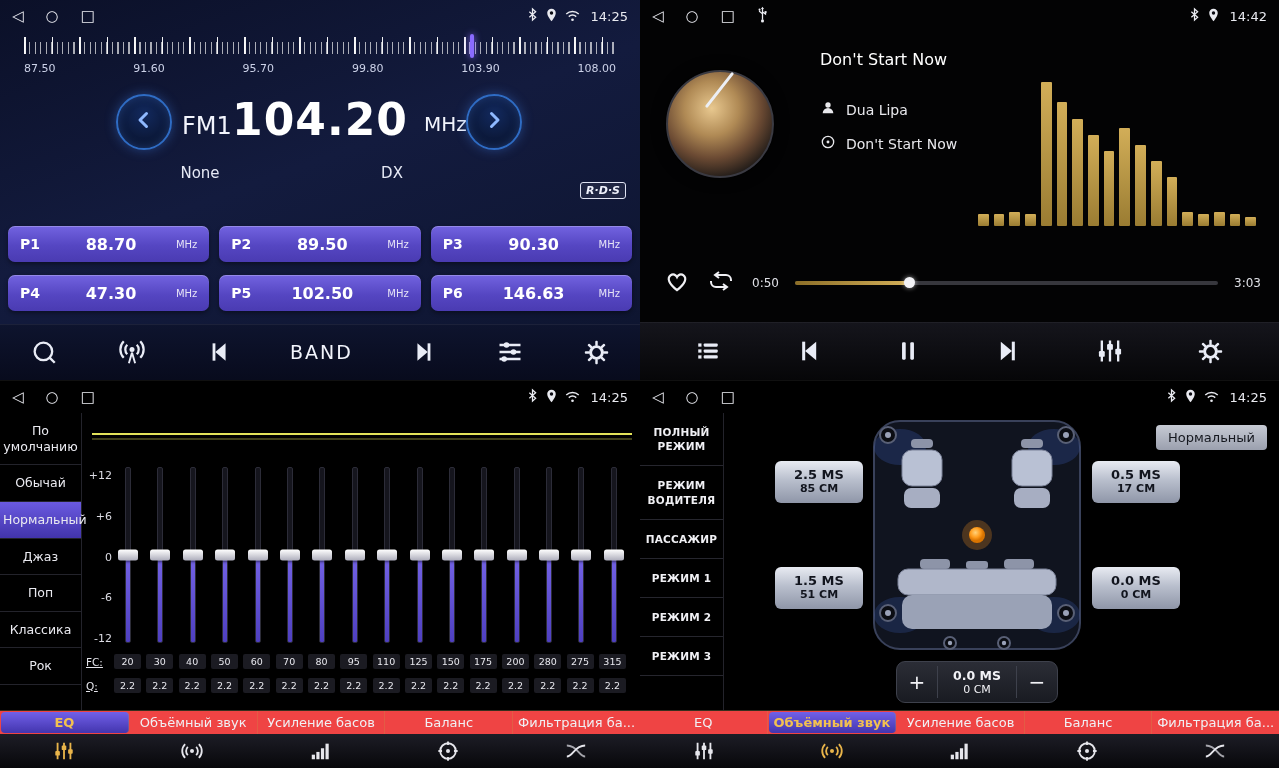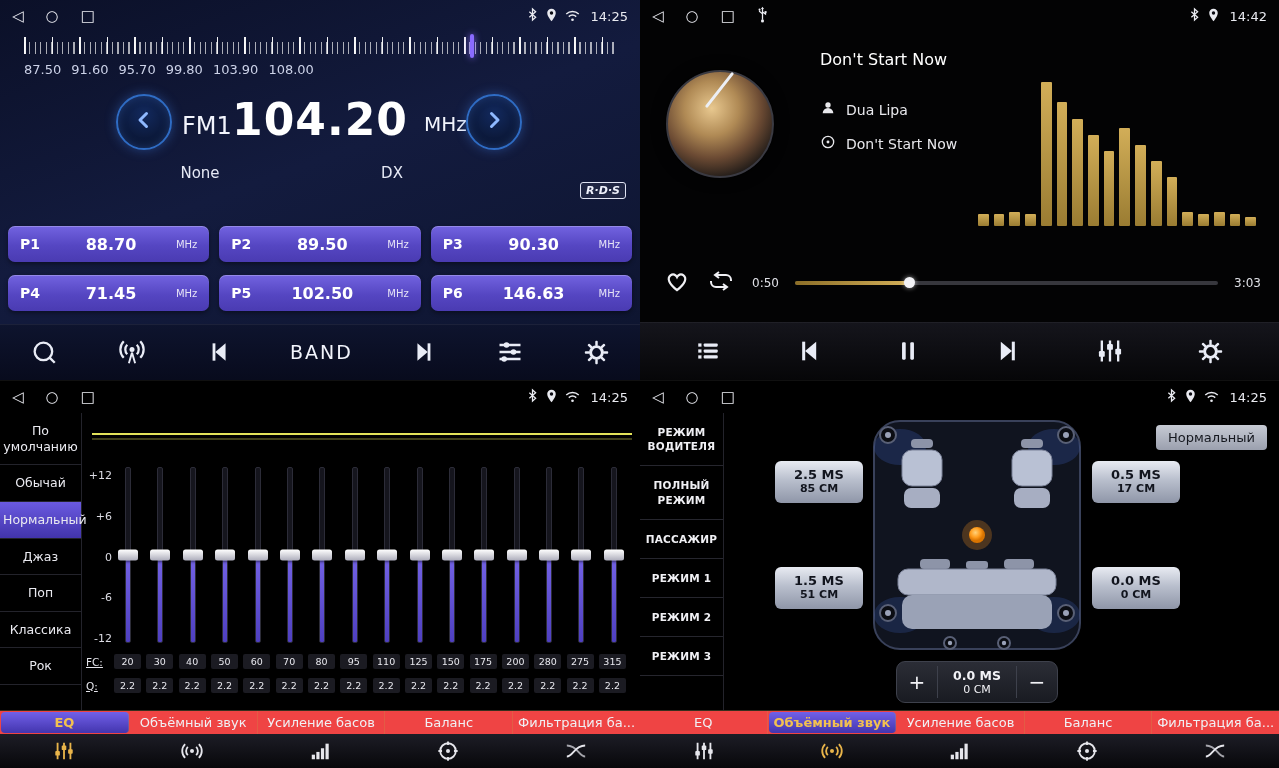"87.50" #ruler .labels { font-size: 13px -> 11px; justify-content: none -> space-between }
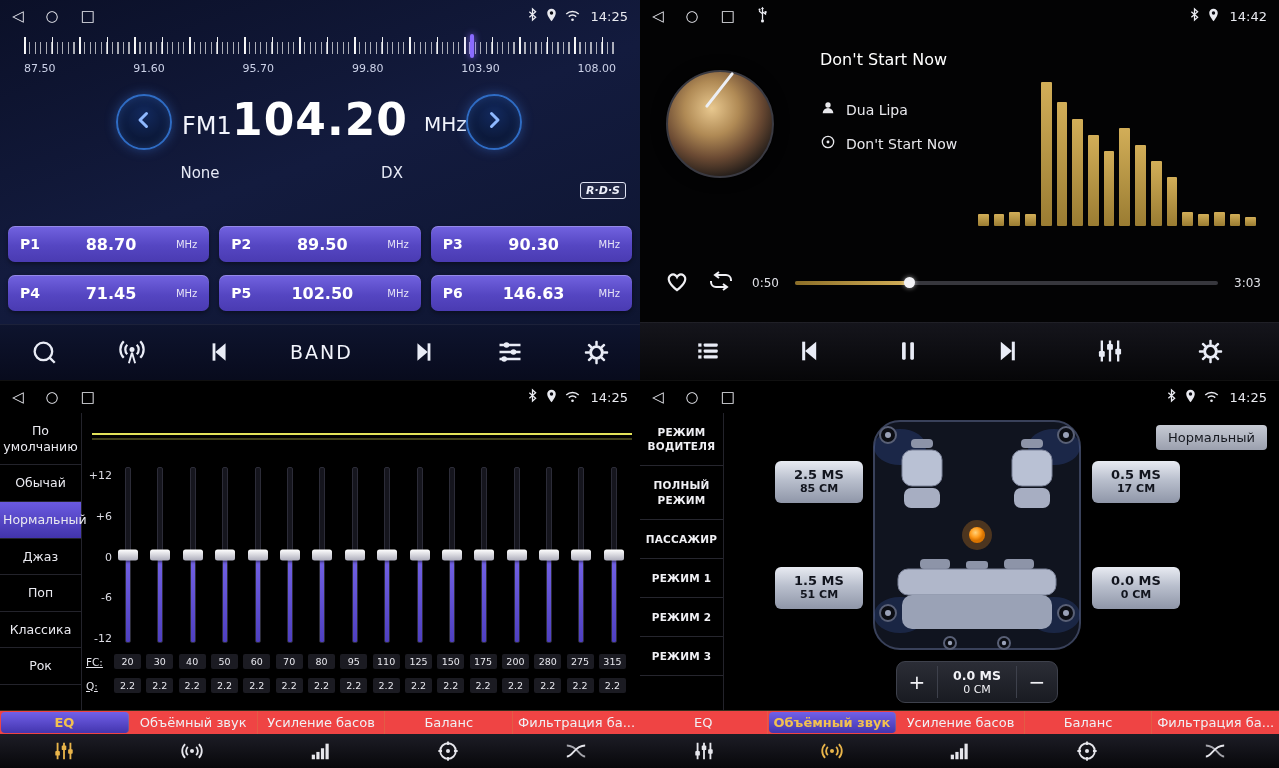"71.45" span.p-freq { text: 71.45 -> 47.30 }
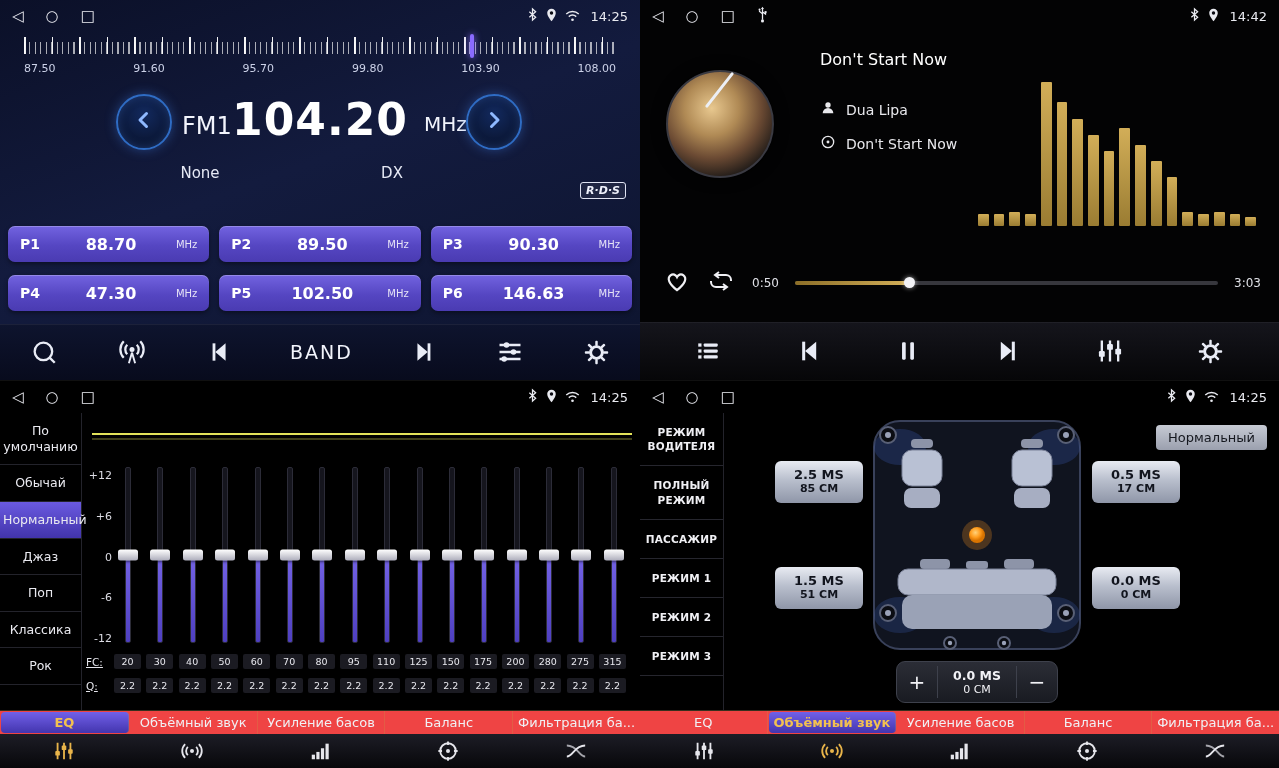"РЕЖИМ ВОДИТЕЛЯ" div.mode-item { order: before "ПОЛНЫЙ РЕЖИМ" -> after "ПОЛНЫЙ РЕЖИМ" }
